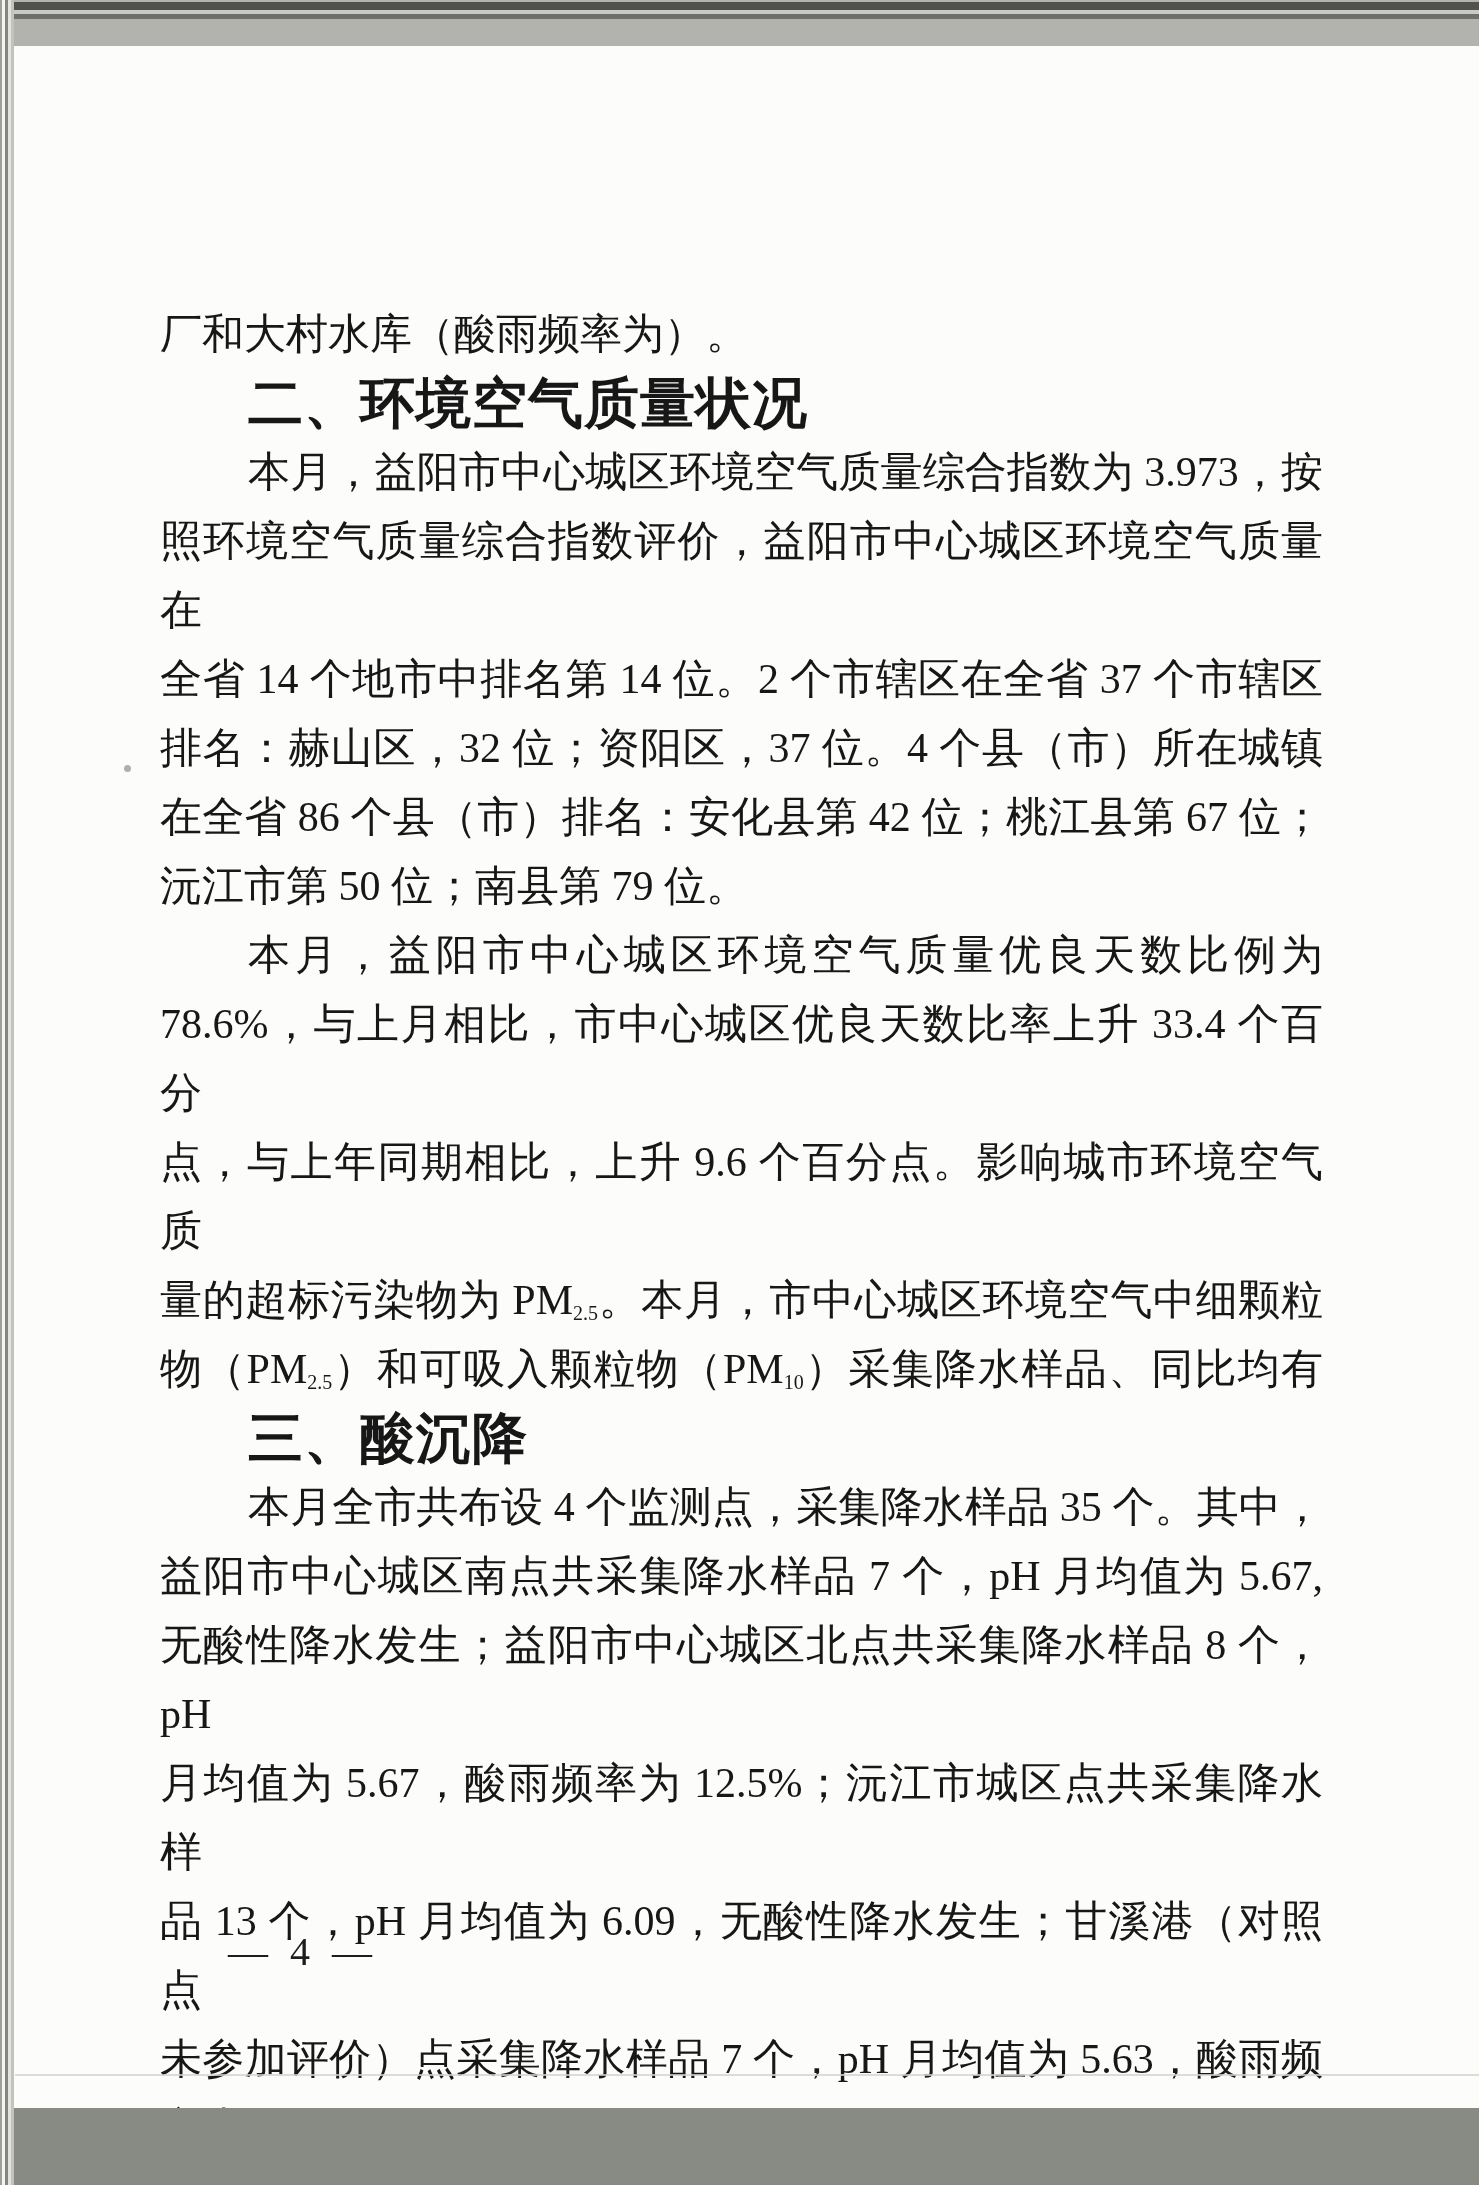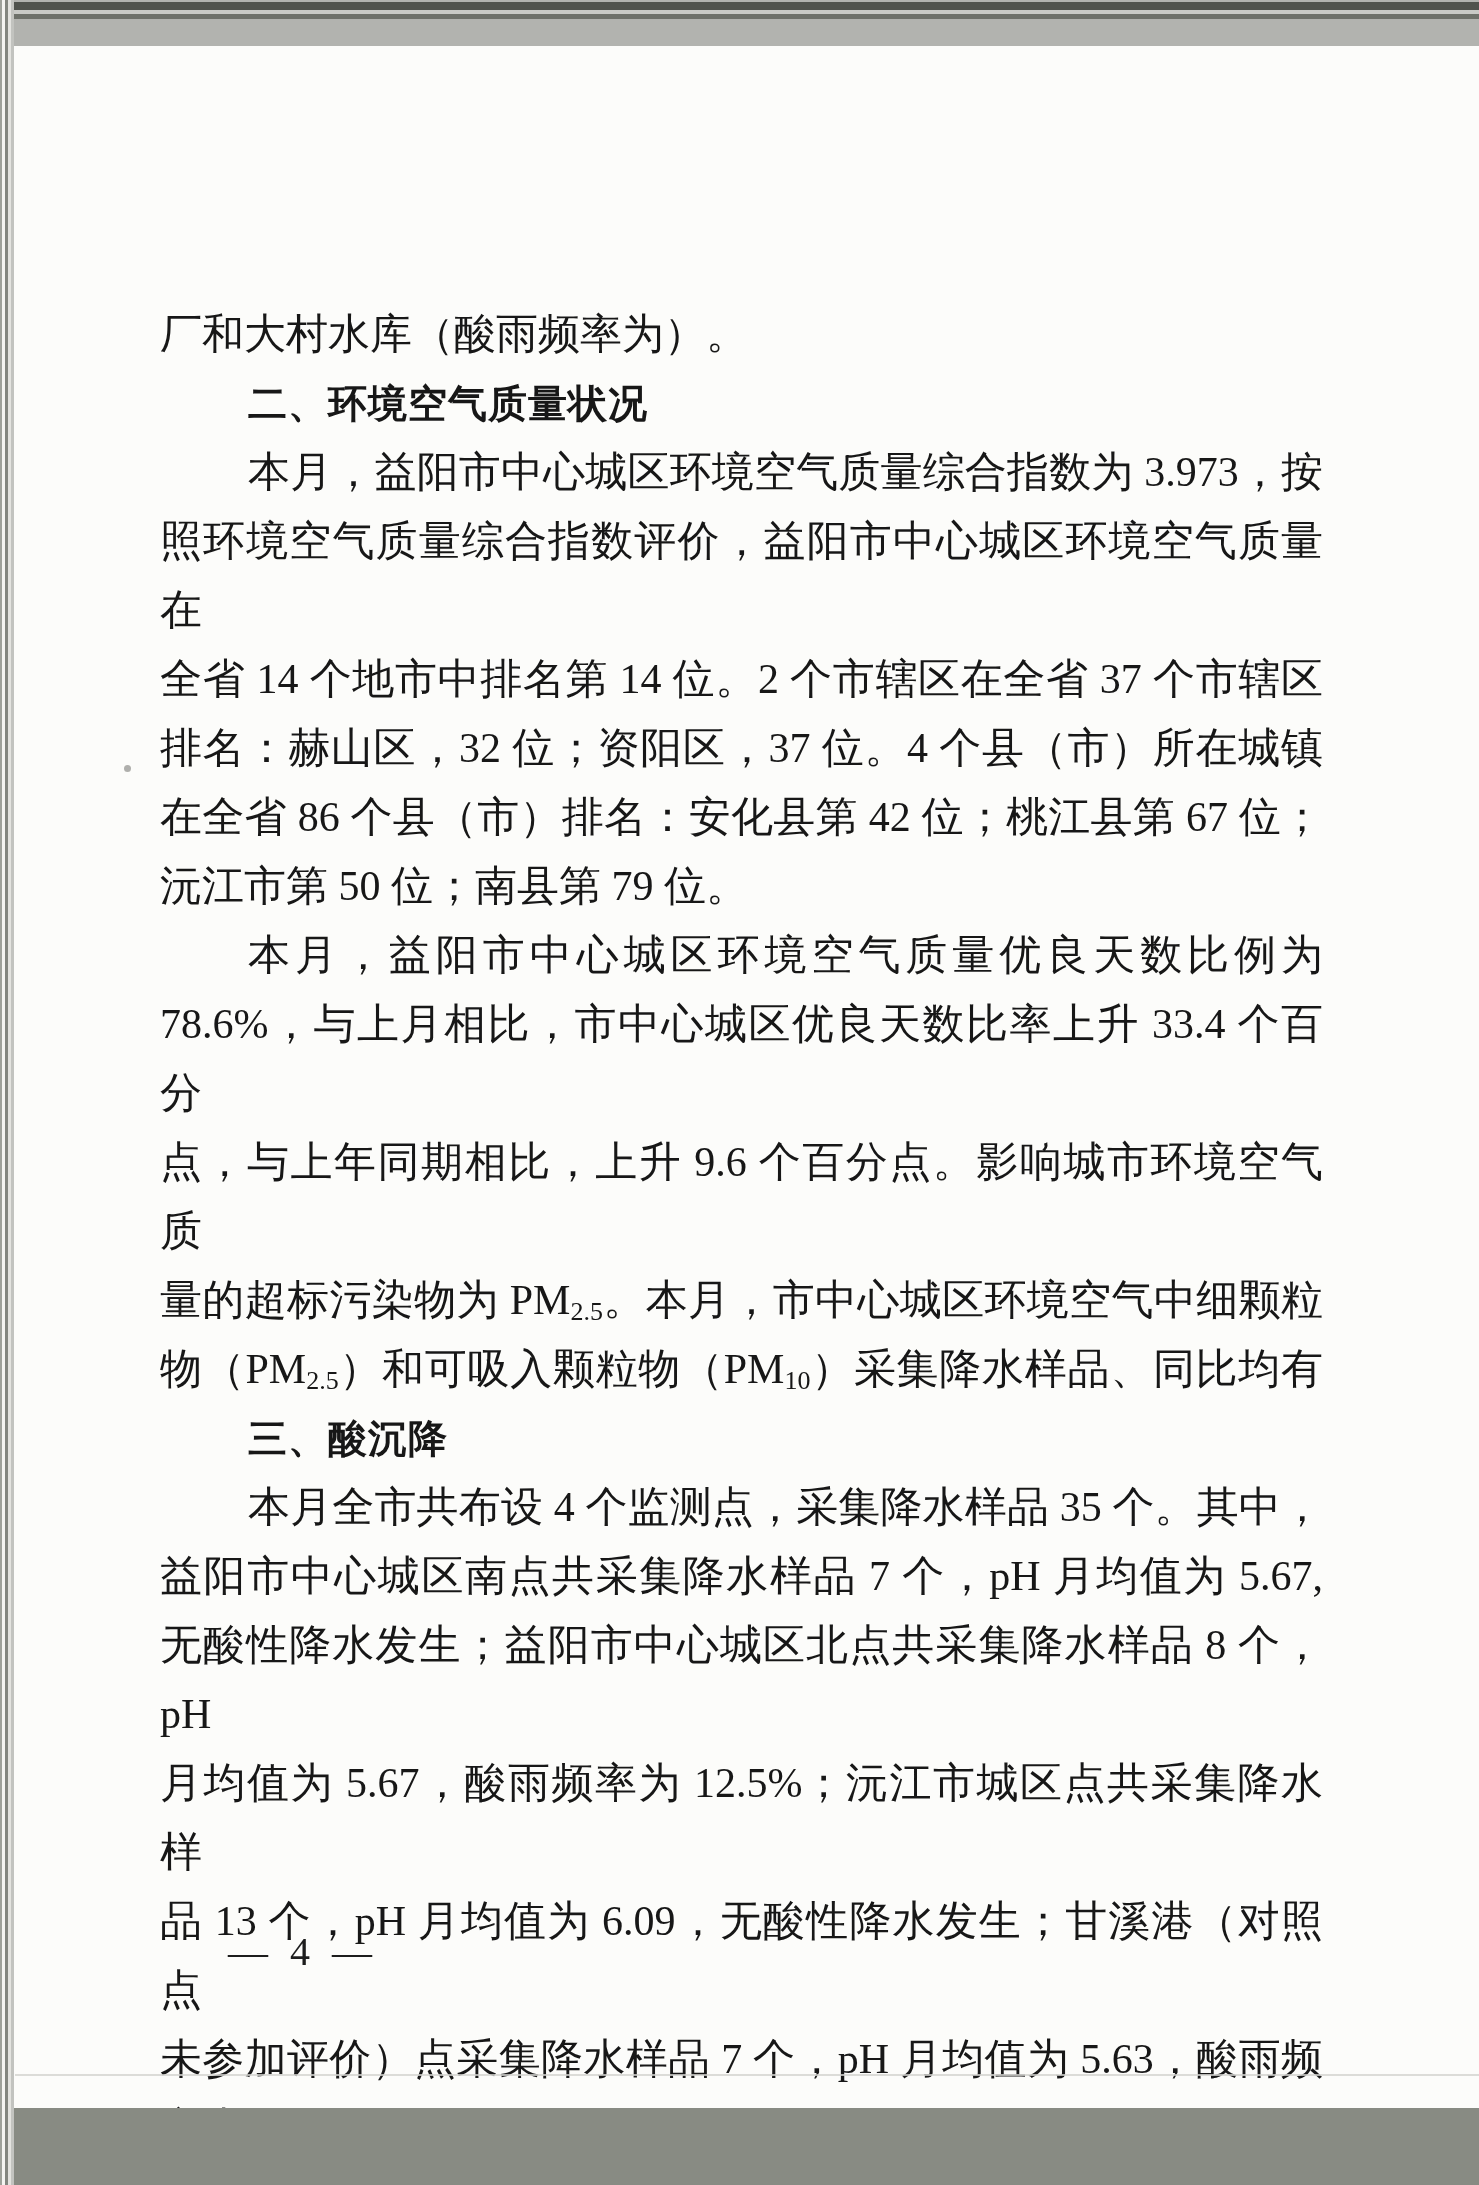"二、环境空气质量状况" .line.heading { font-size: 39px -> 55px }
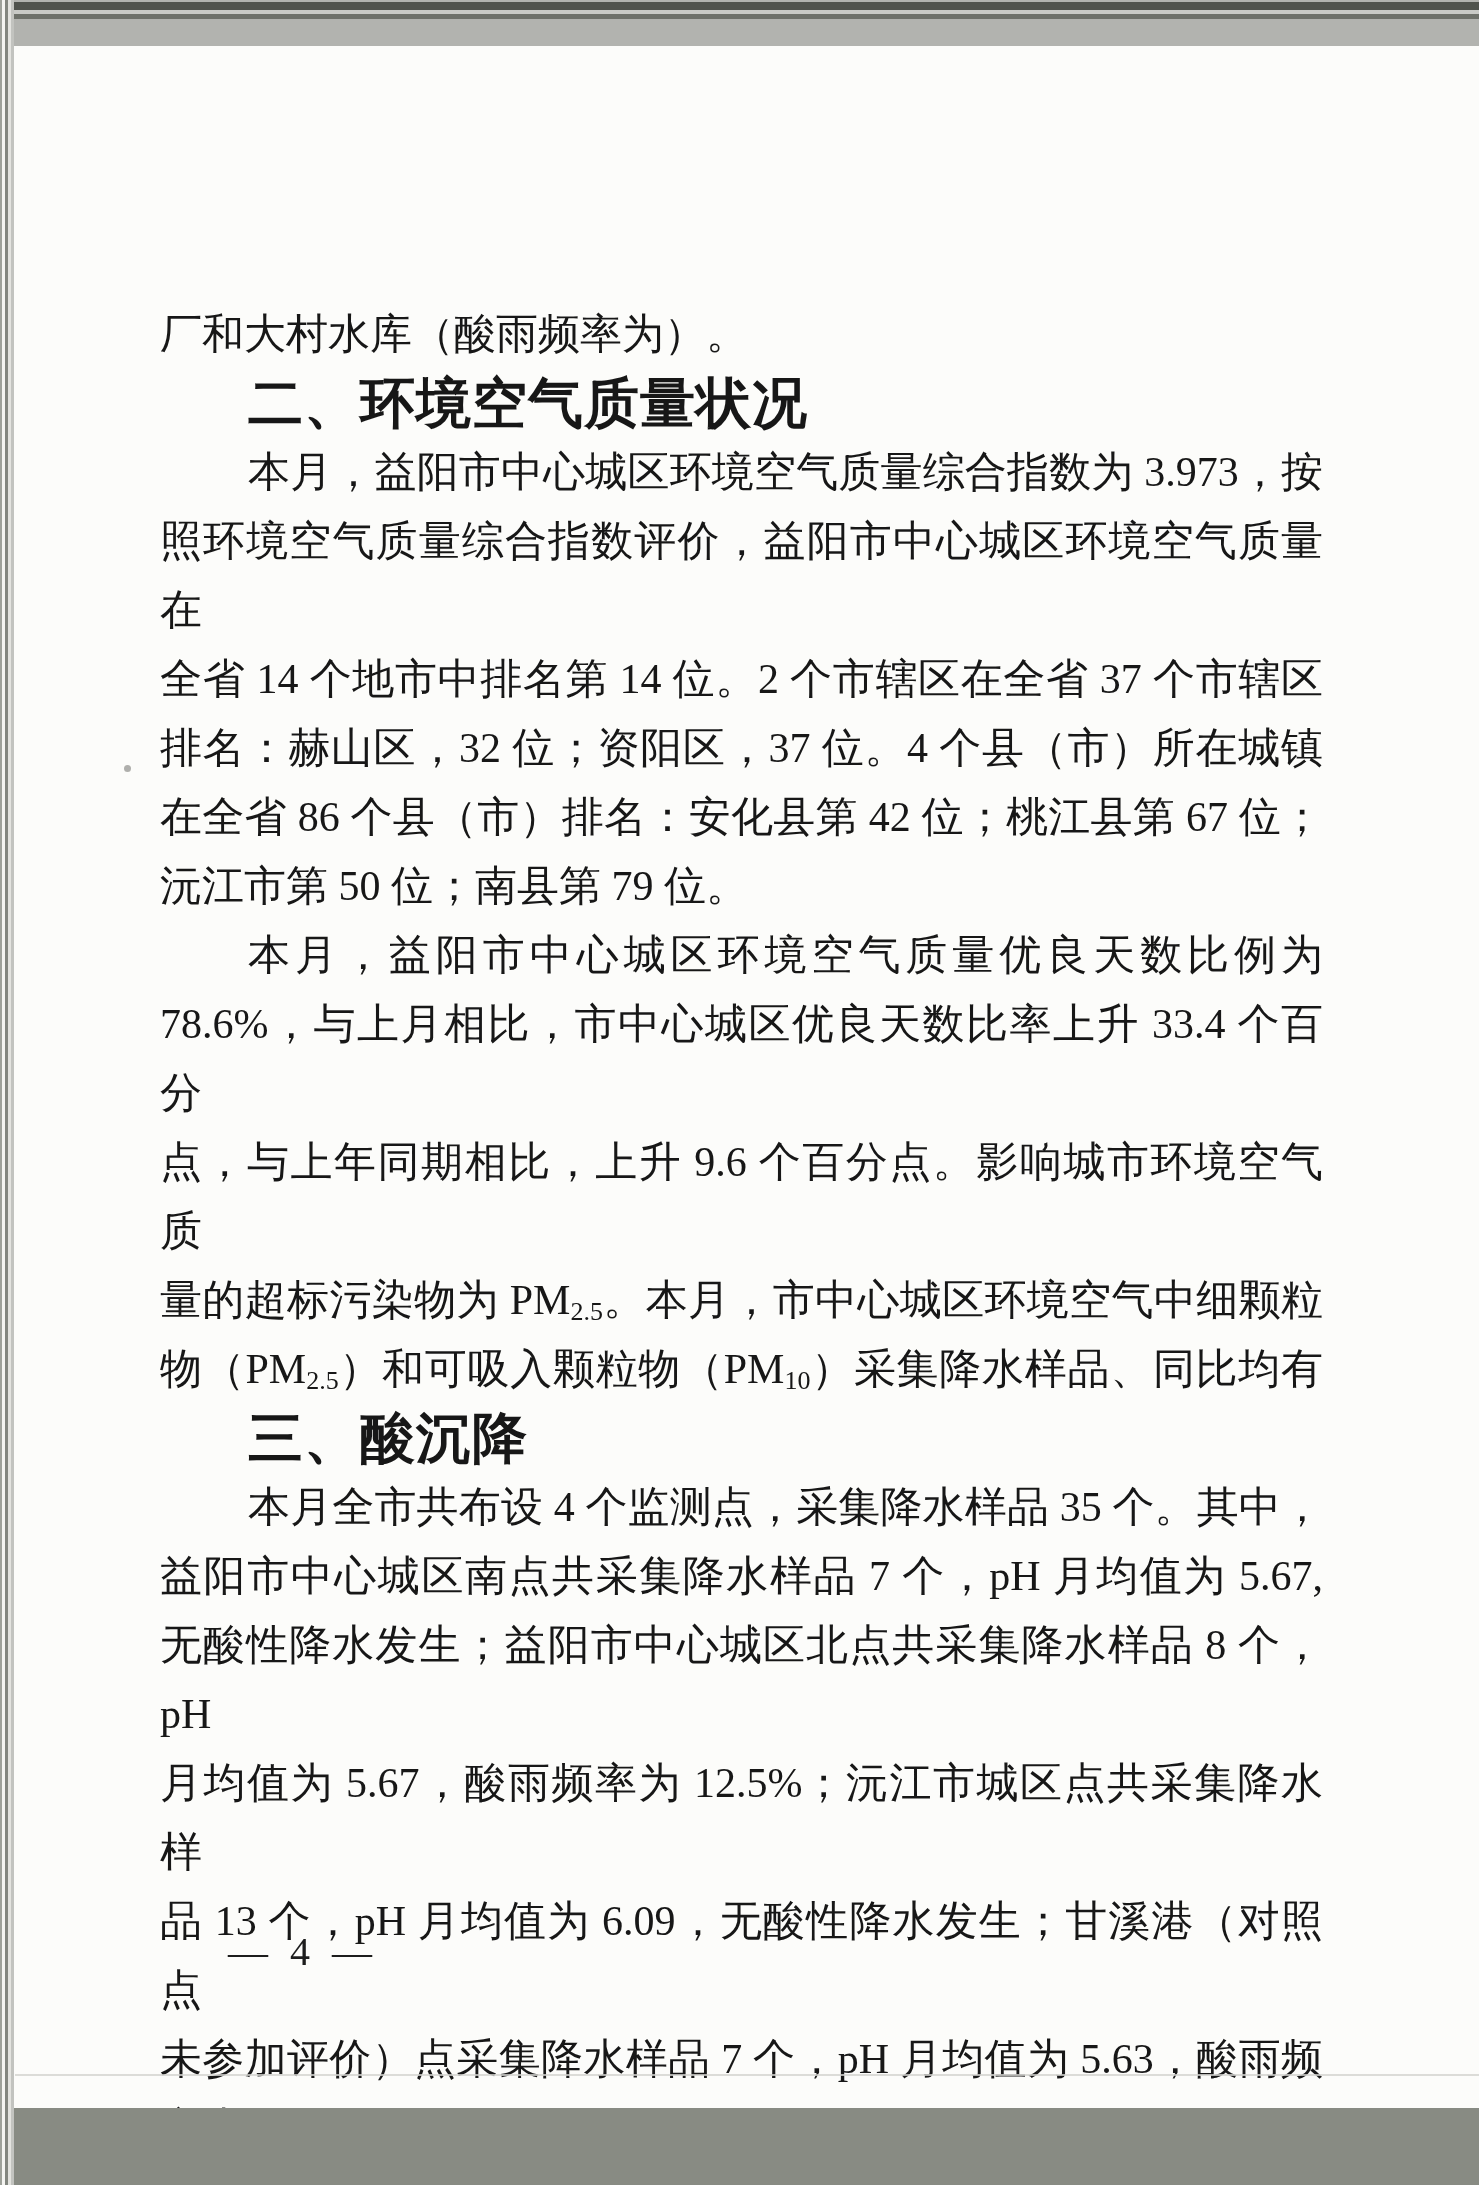"2.5" .line sub { font-size: 26px -> 20px }
